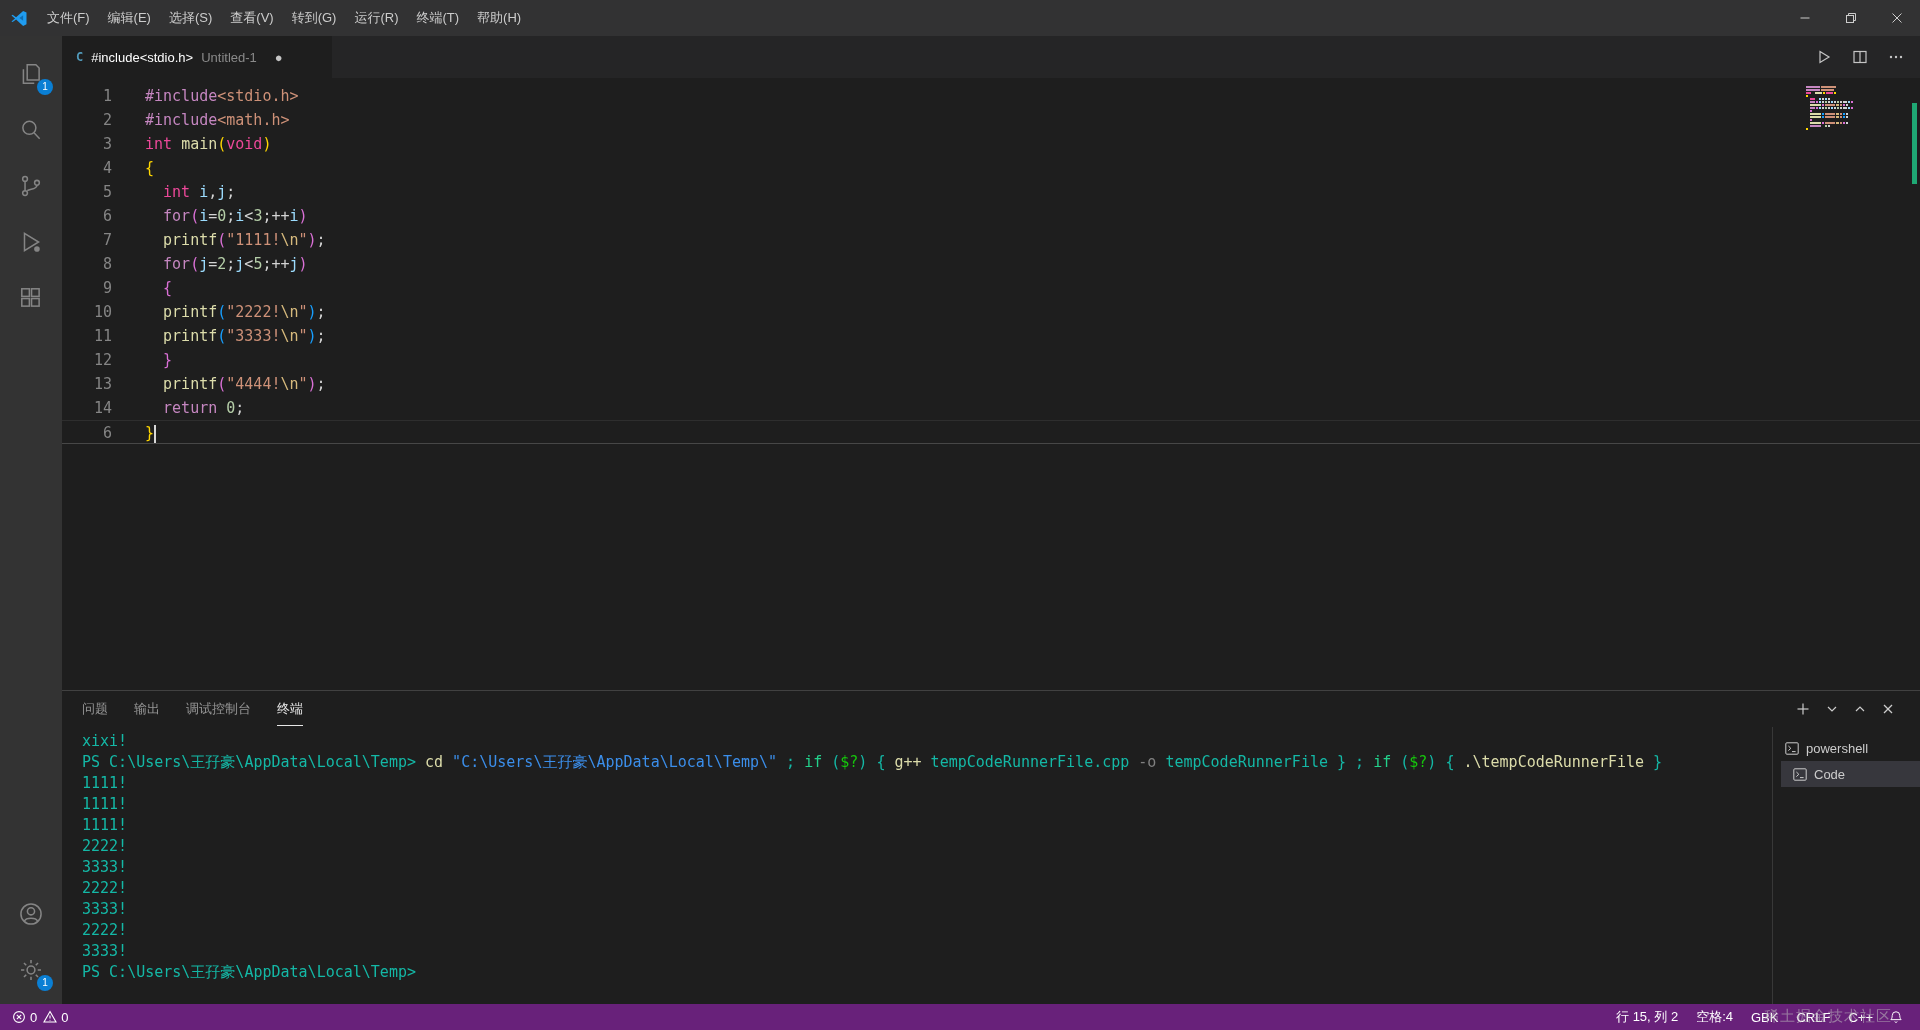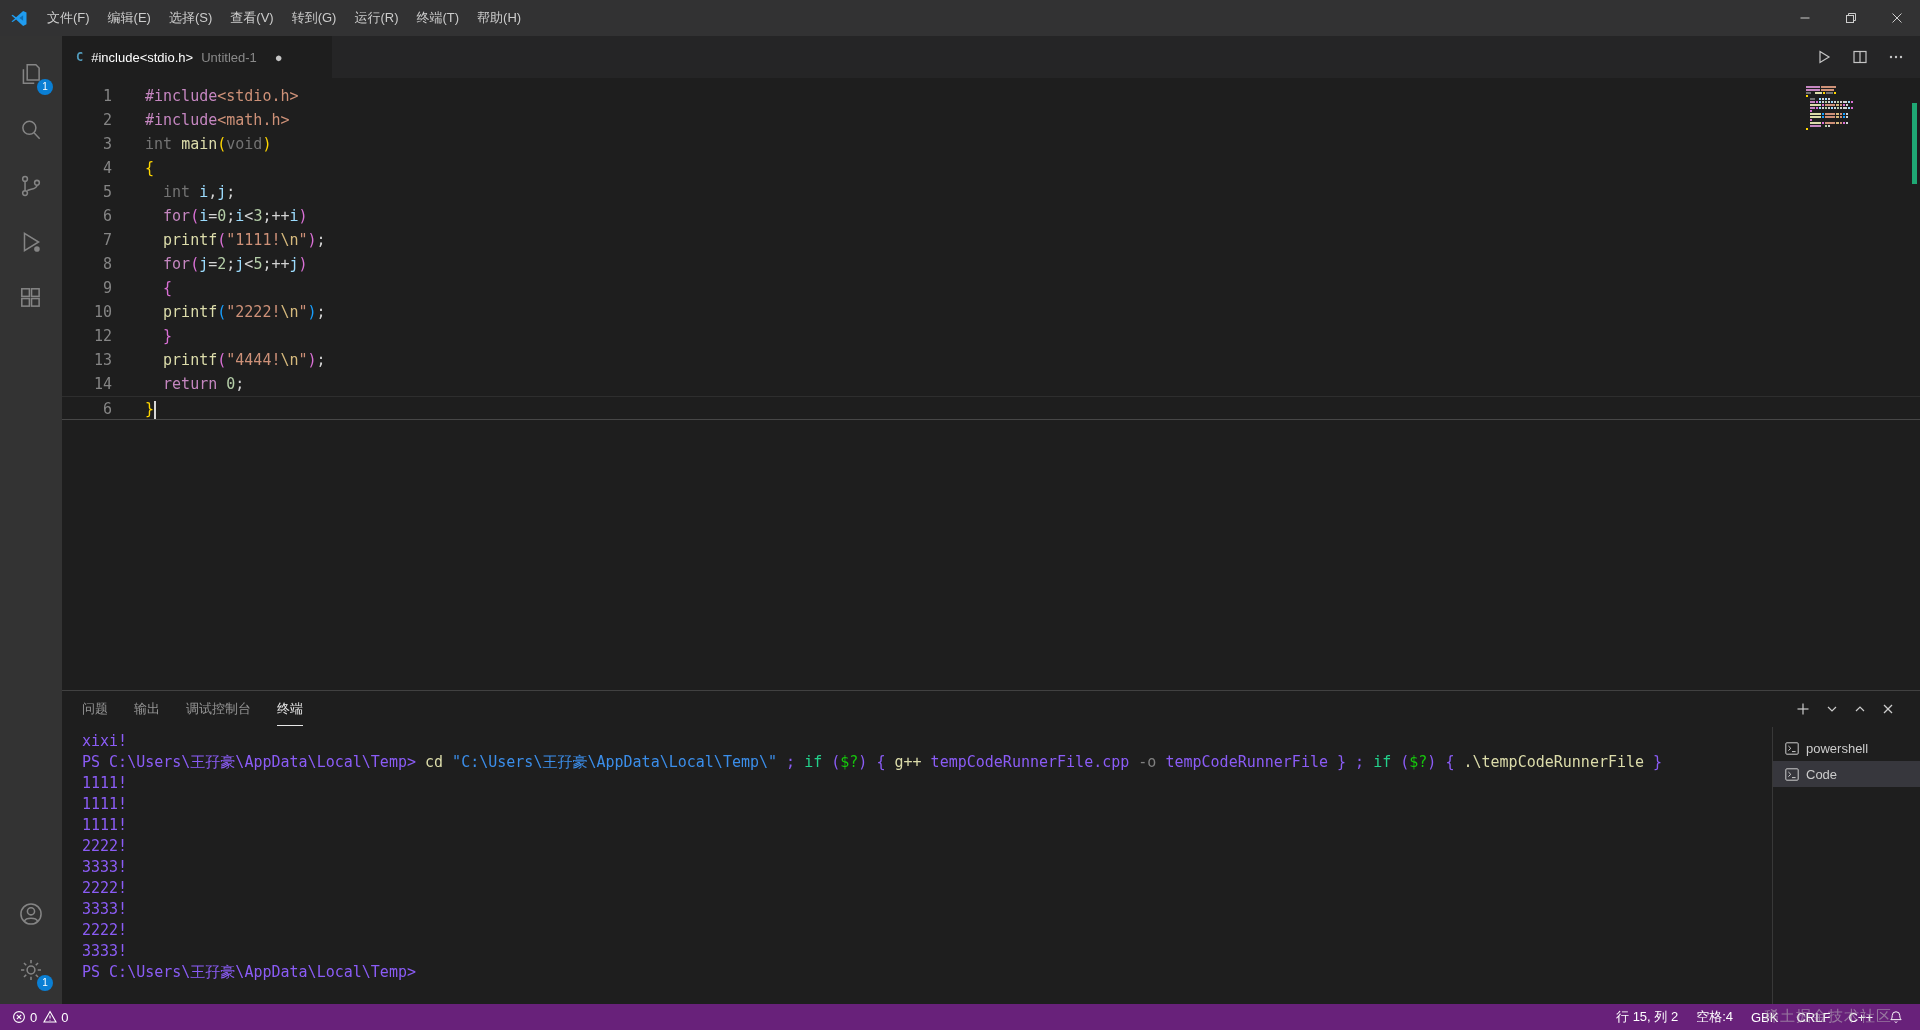"int" .tk-kw { color: #737373 -> #ec4899 }
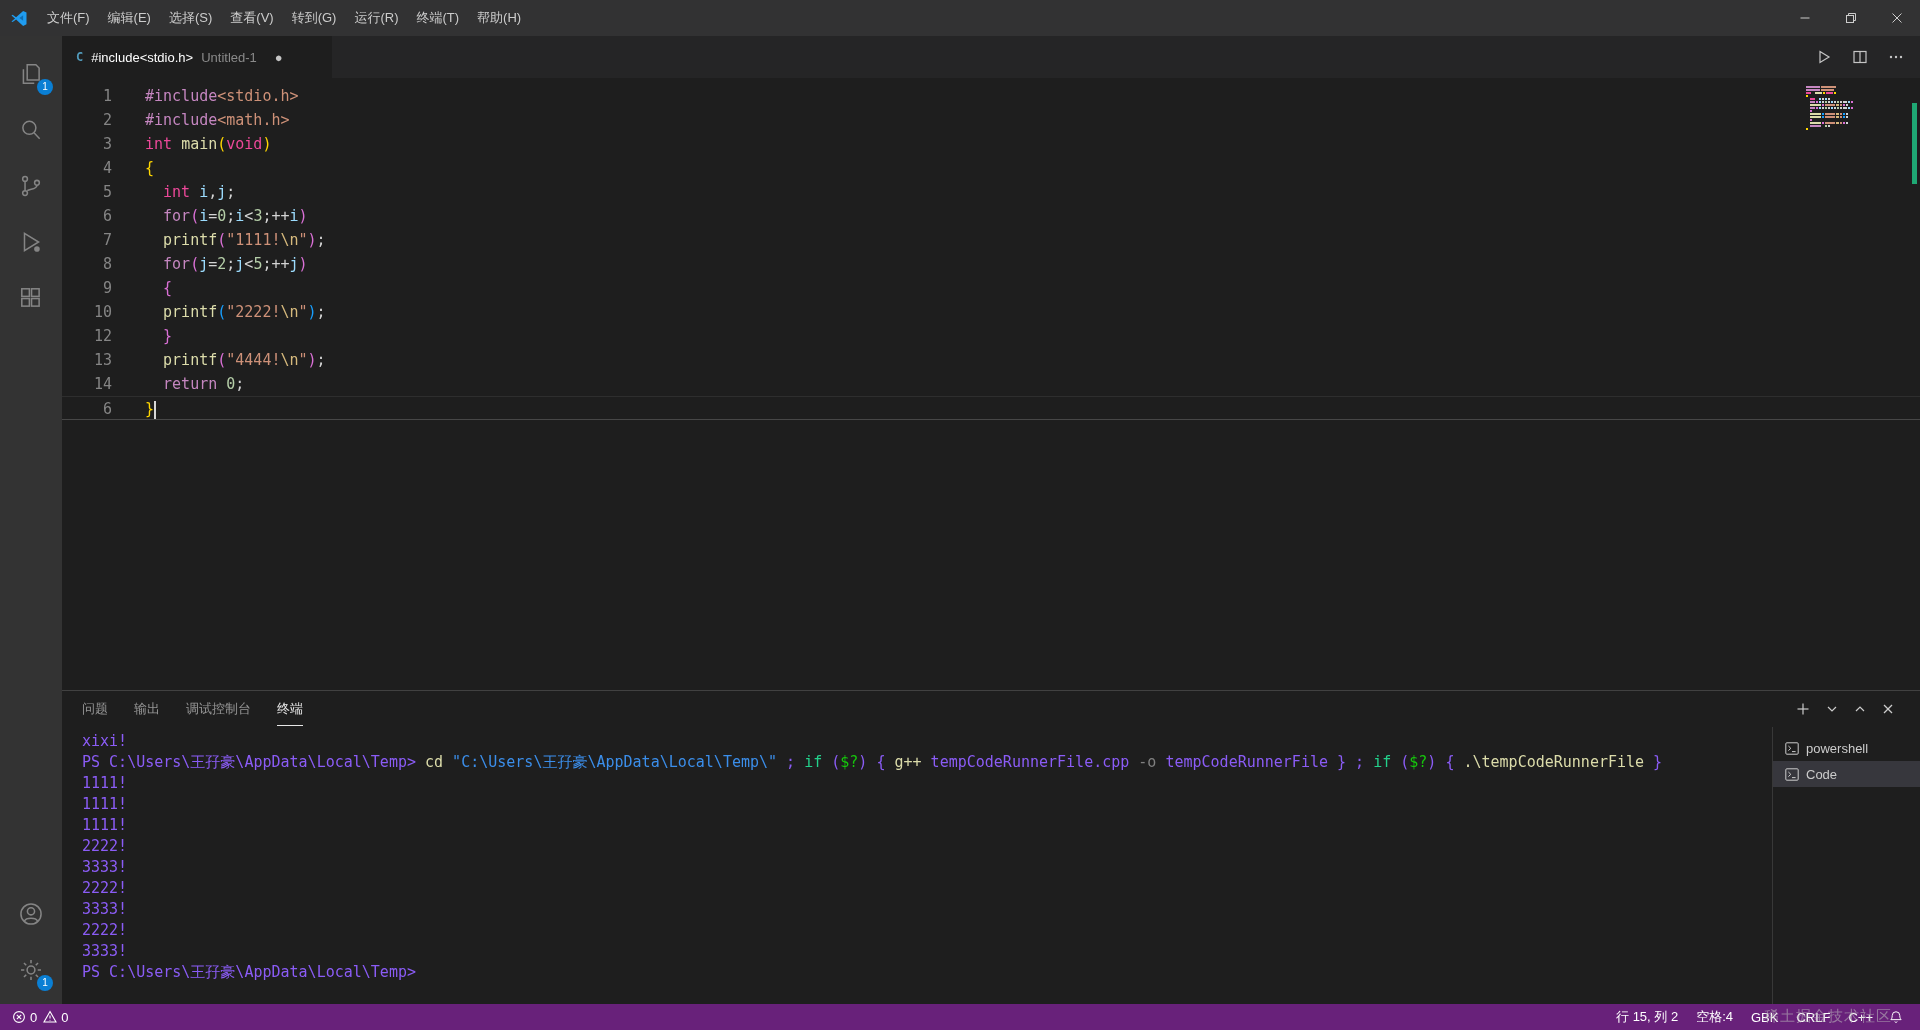"11" div.code-line { html: none -> <div><div>11</div><div><span> </span><span>printf</span><span>(</span><span>"3333!</span><span>\n</span><span>"</span><span>)</span><span>;</span></div></div> }
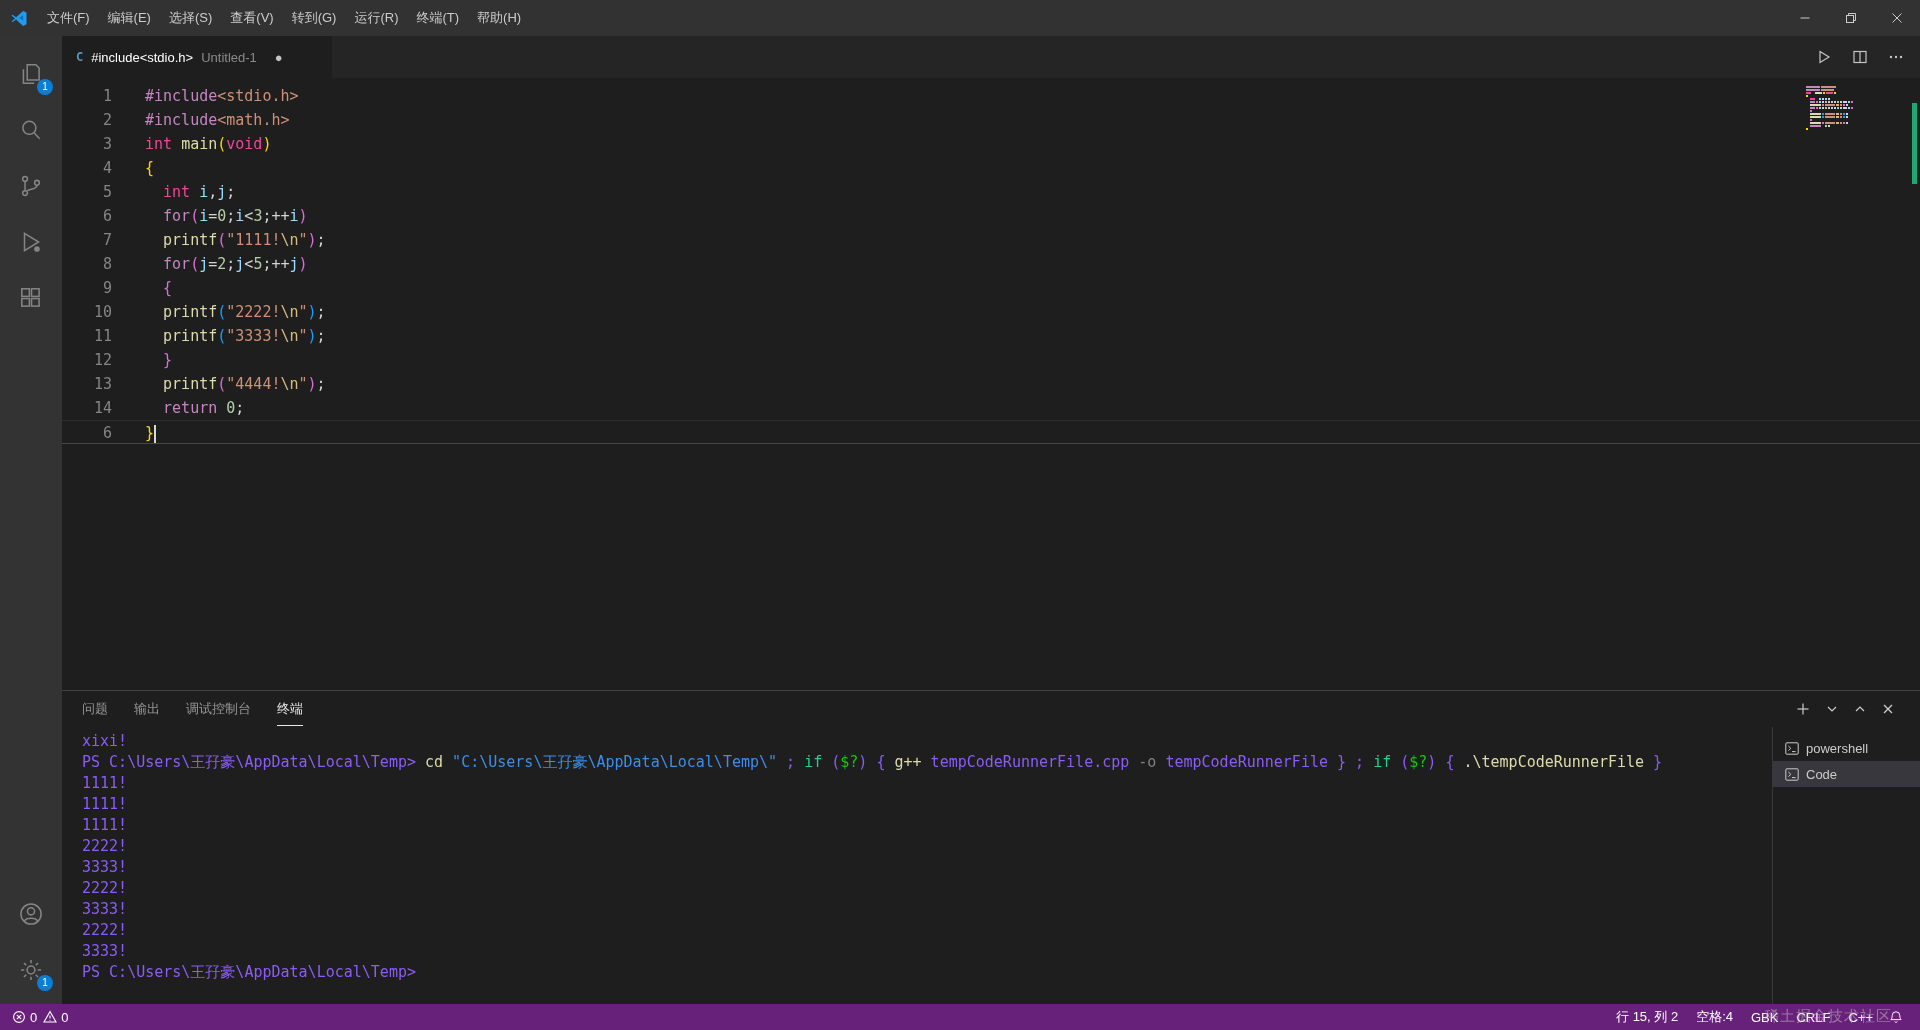"xixi!" .tm-def { color: #8b5cf6 -> #14b8a6 }
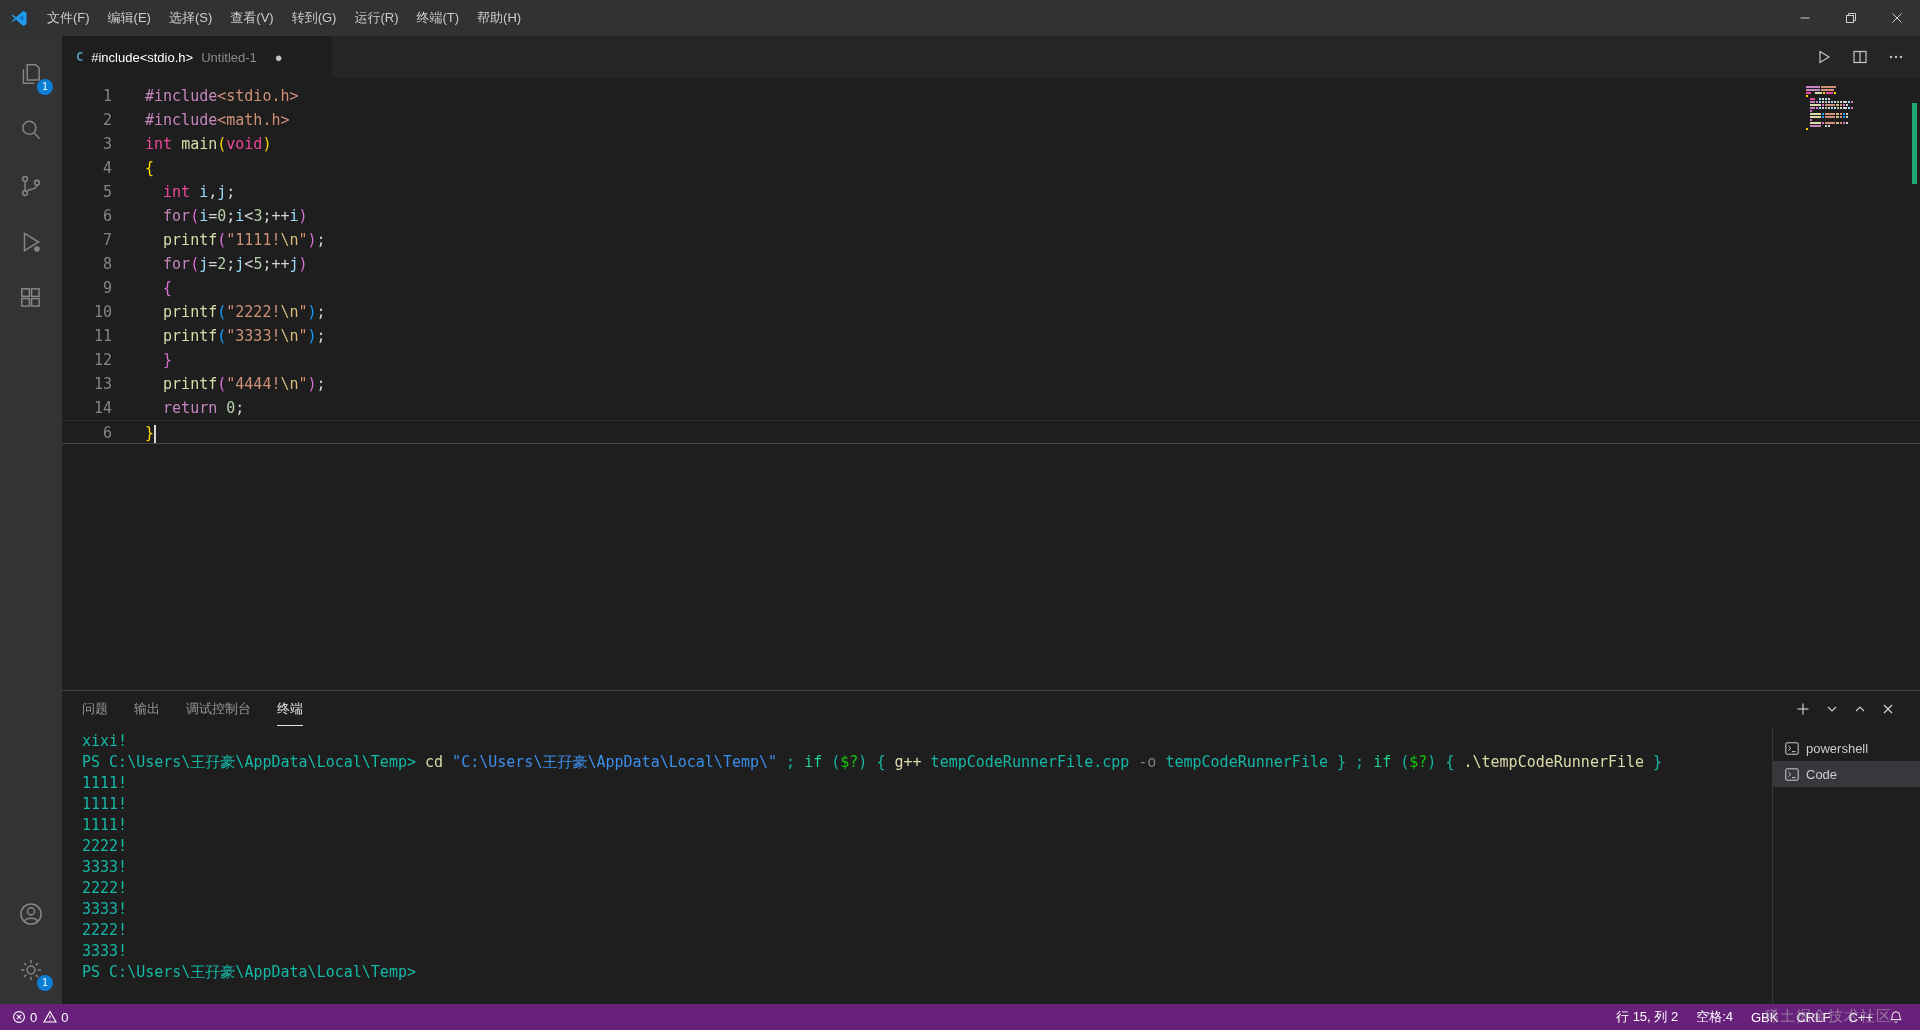"Code" .term-row.selected { margin-left: none -> 8px }
